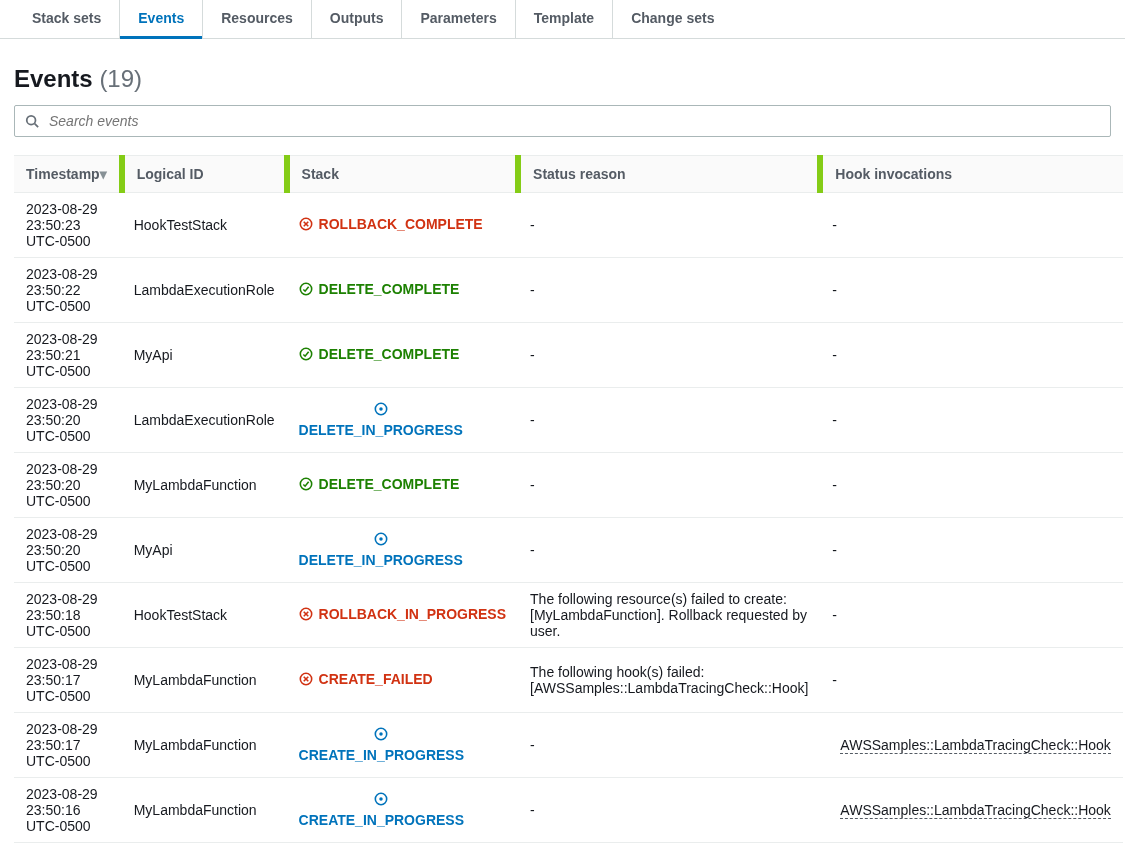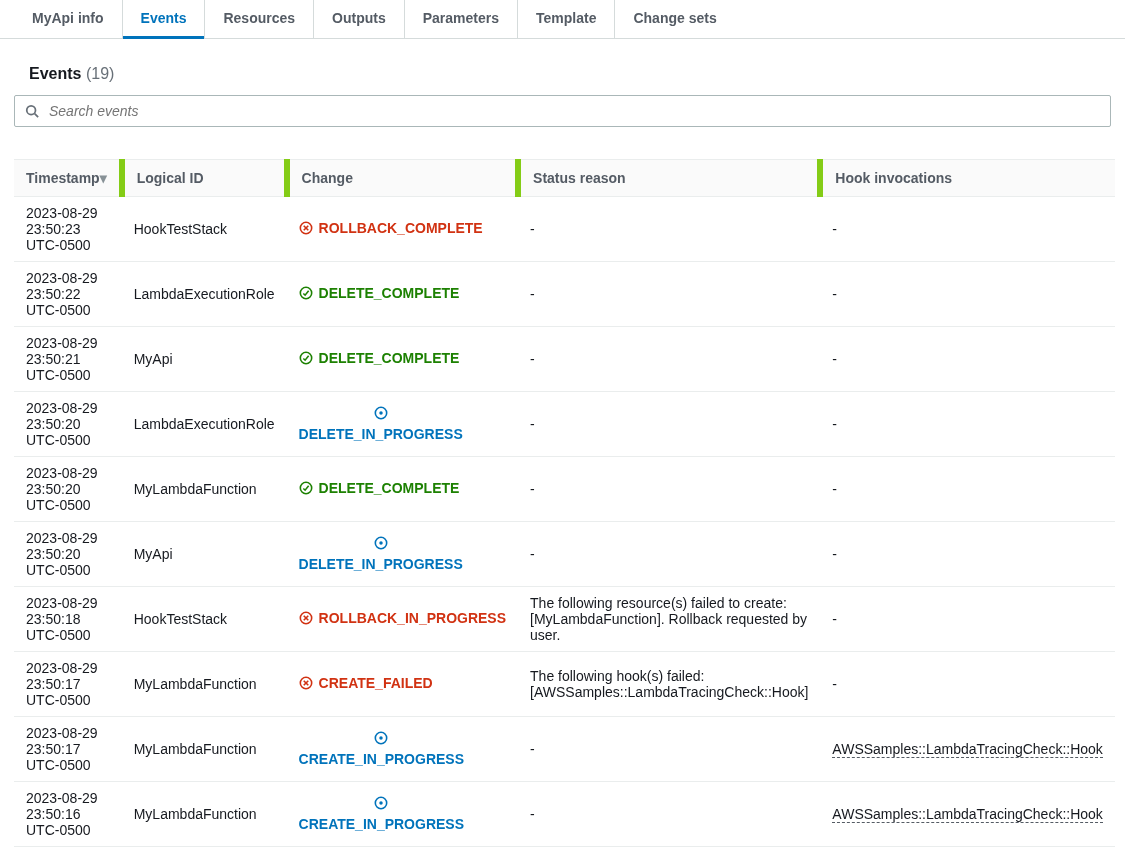"MyApi info" div.tab { text: MyApi info -> Stack sets }
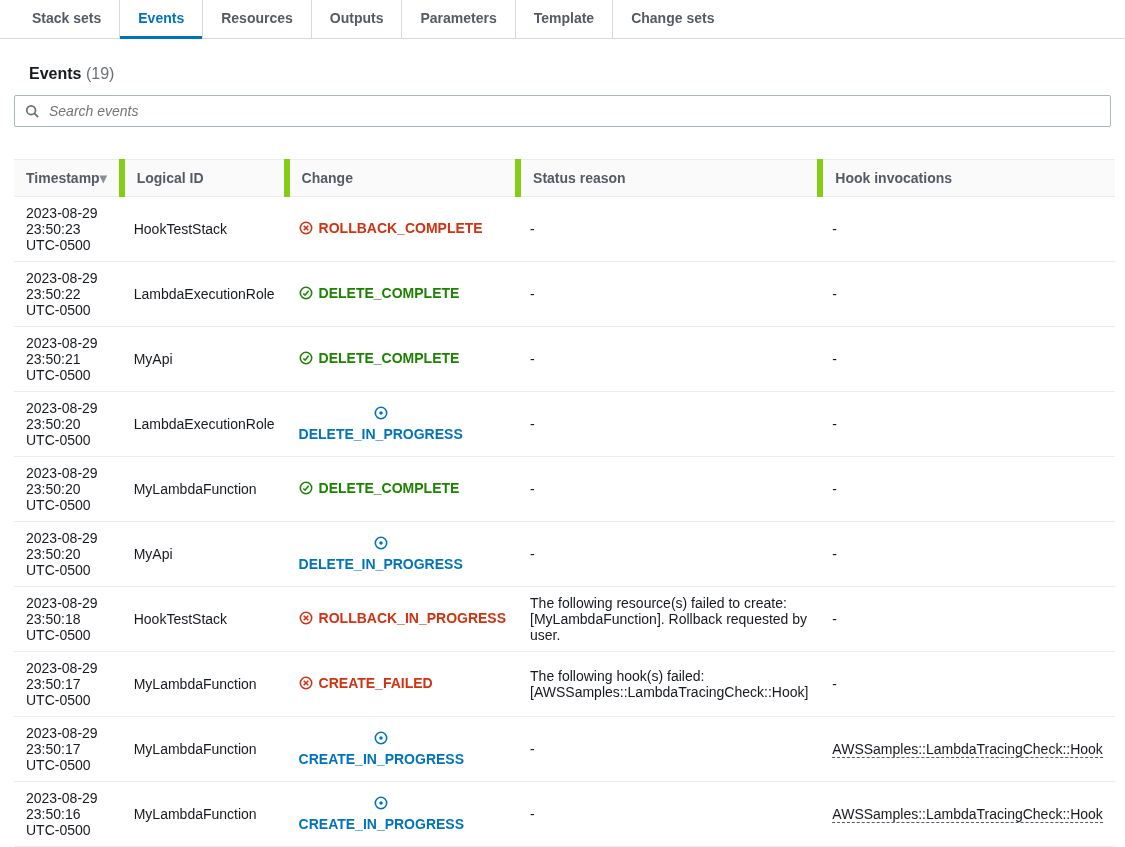"Events (19)" .panel-title { font-size: 16px -> 24px; margin: 10px 15px 12px -> 10px 0 12px }
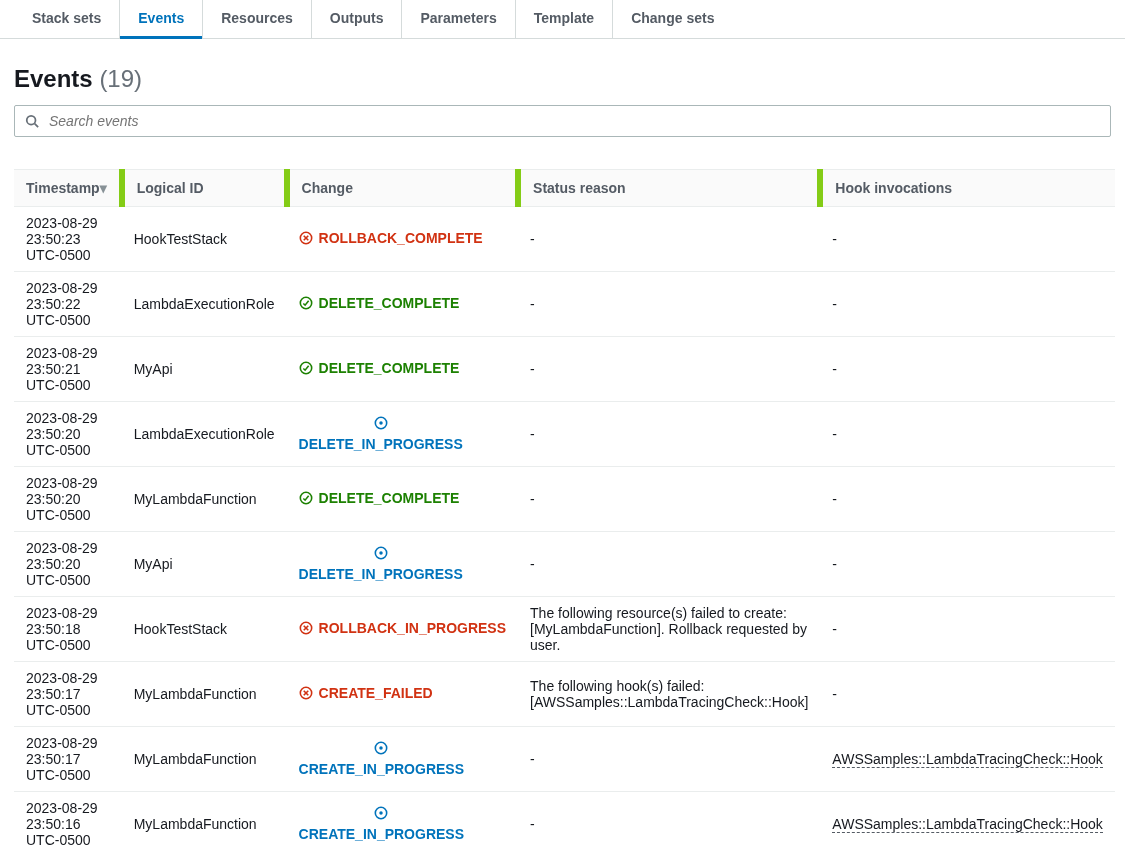"Search events" .search-wrap { margin-bottom: 32px -> 18px }
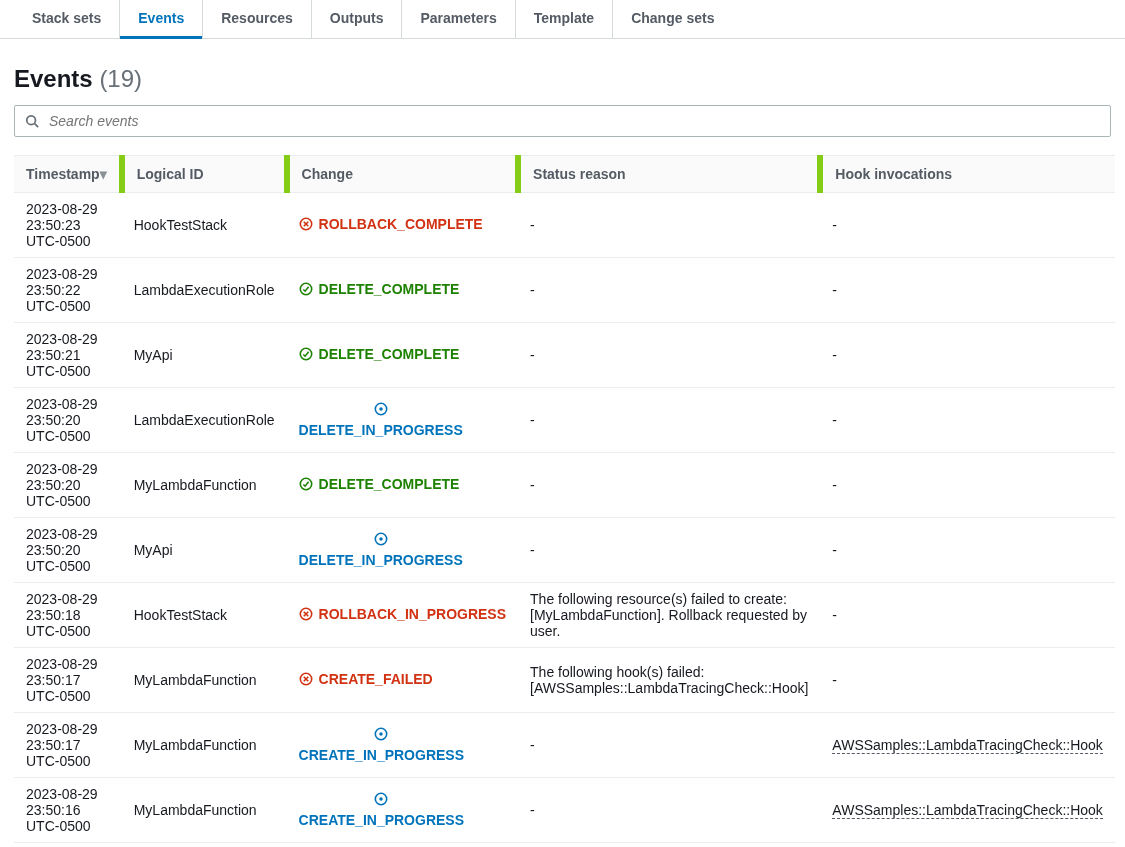"Change" span { text: Change -> Stack }
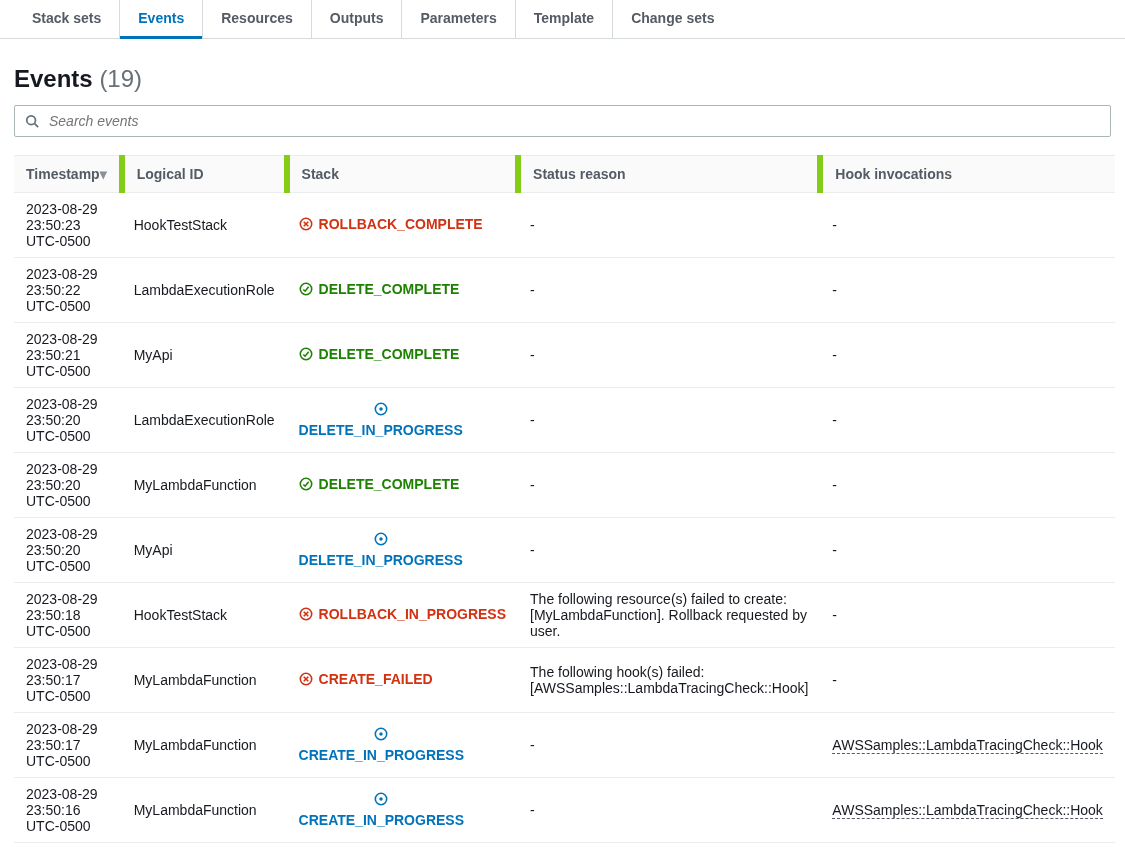"AWSSamples::LambdaTracingCheck::Hook" .hook-link { margin-left: none -> 8px }
